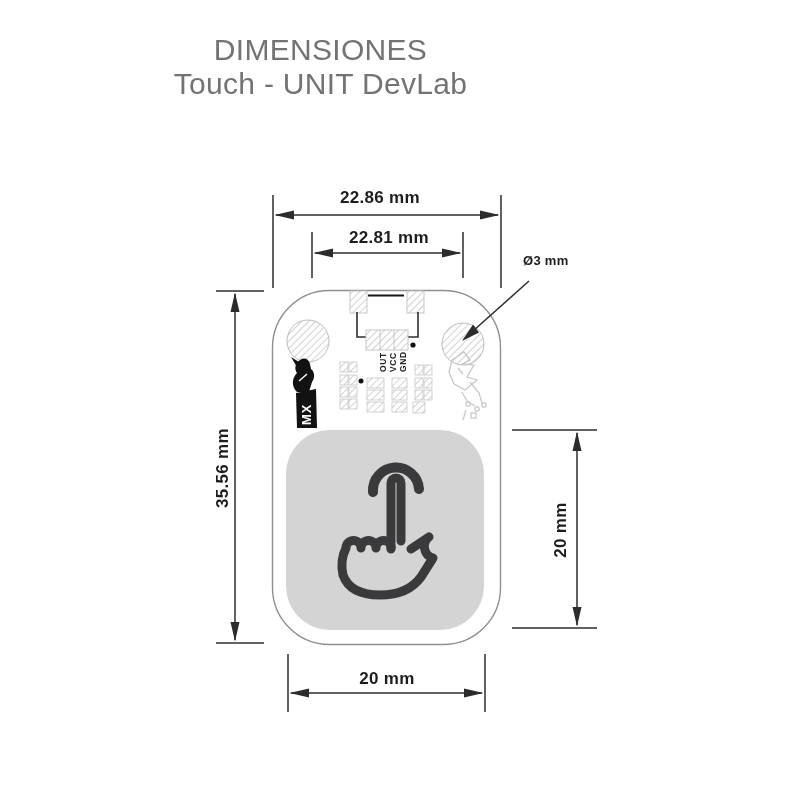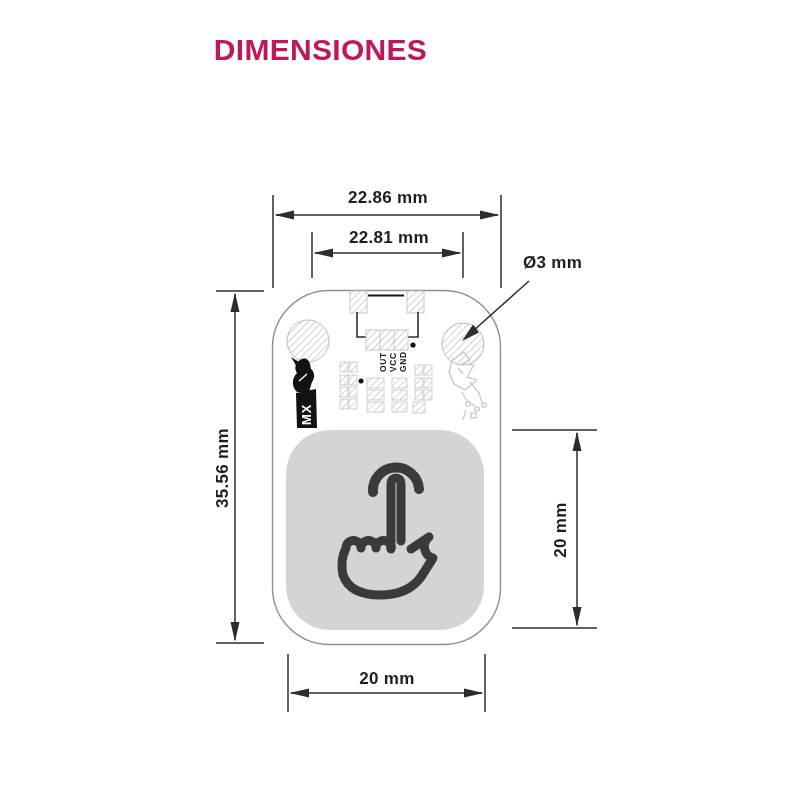"DIMENSIONES" .title { color: #be185d -> #737373; font-weight: 700 -> 400 }
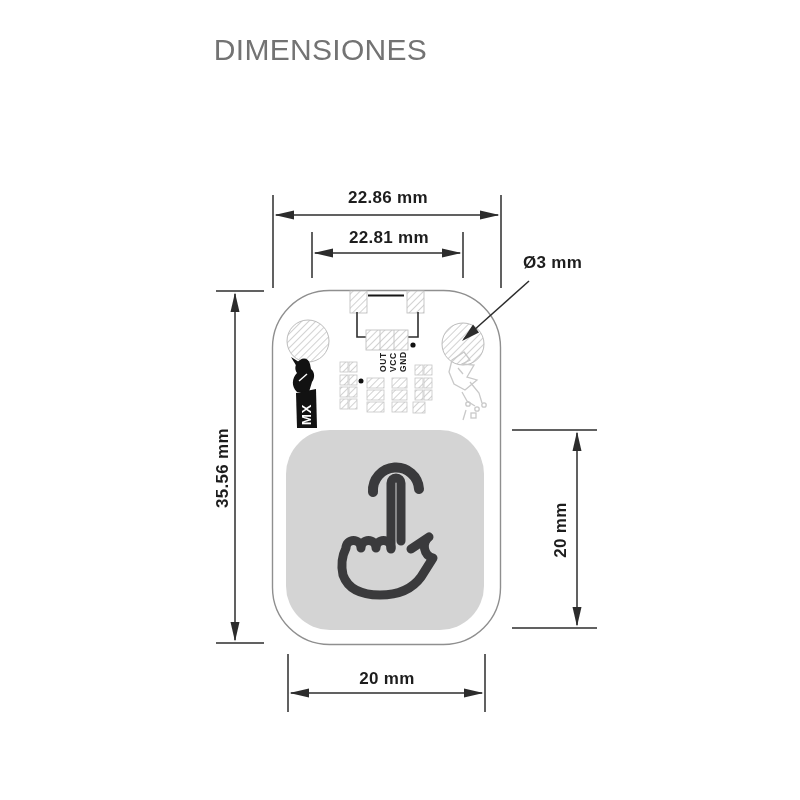"Touch - UNIT DevLab" div { html: none -> <div>Touch - UNIT DevLab</div> }
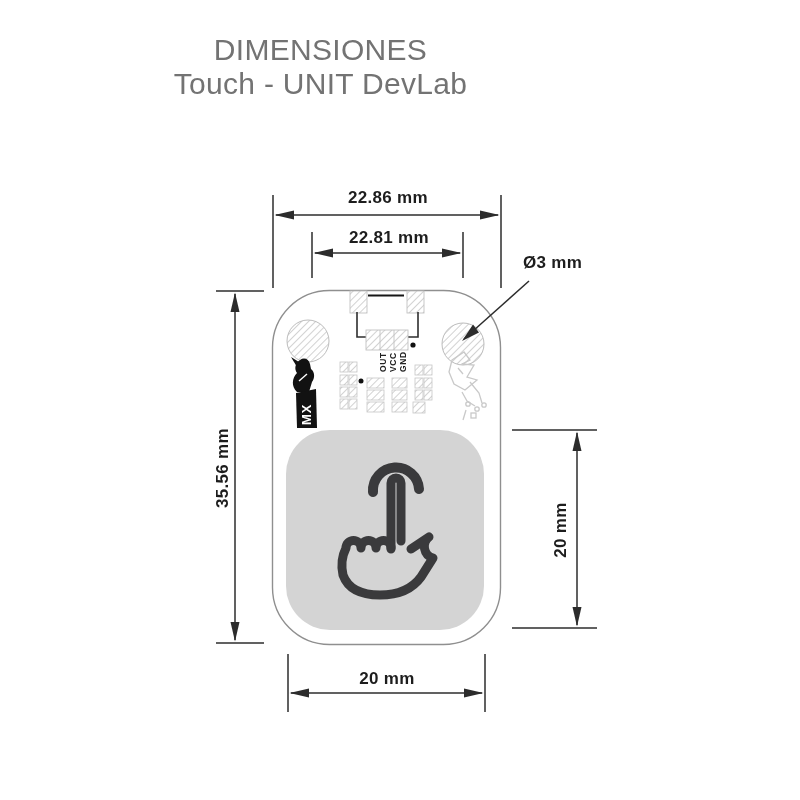"22.86 mm" div.dim-label { left: 388px -> 380px }
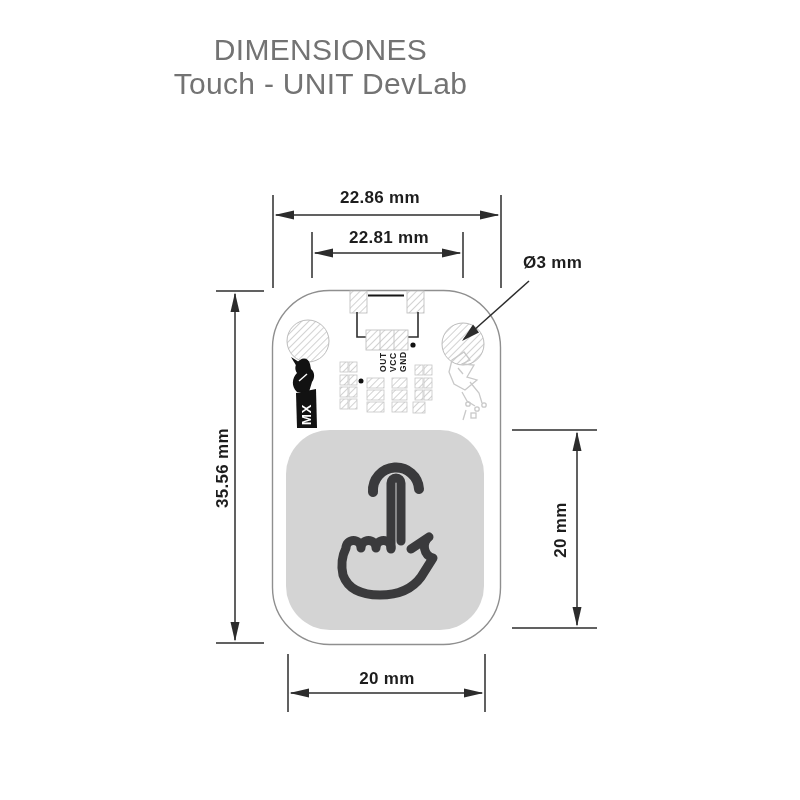"Ø3 mm" .dl-dia { font-size: 17px -> 13px }
